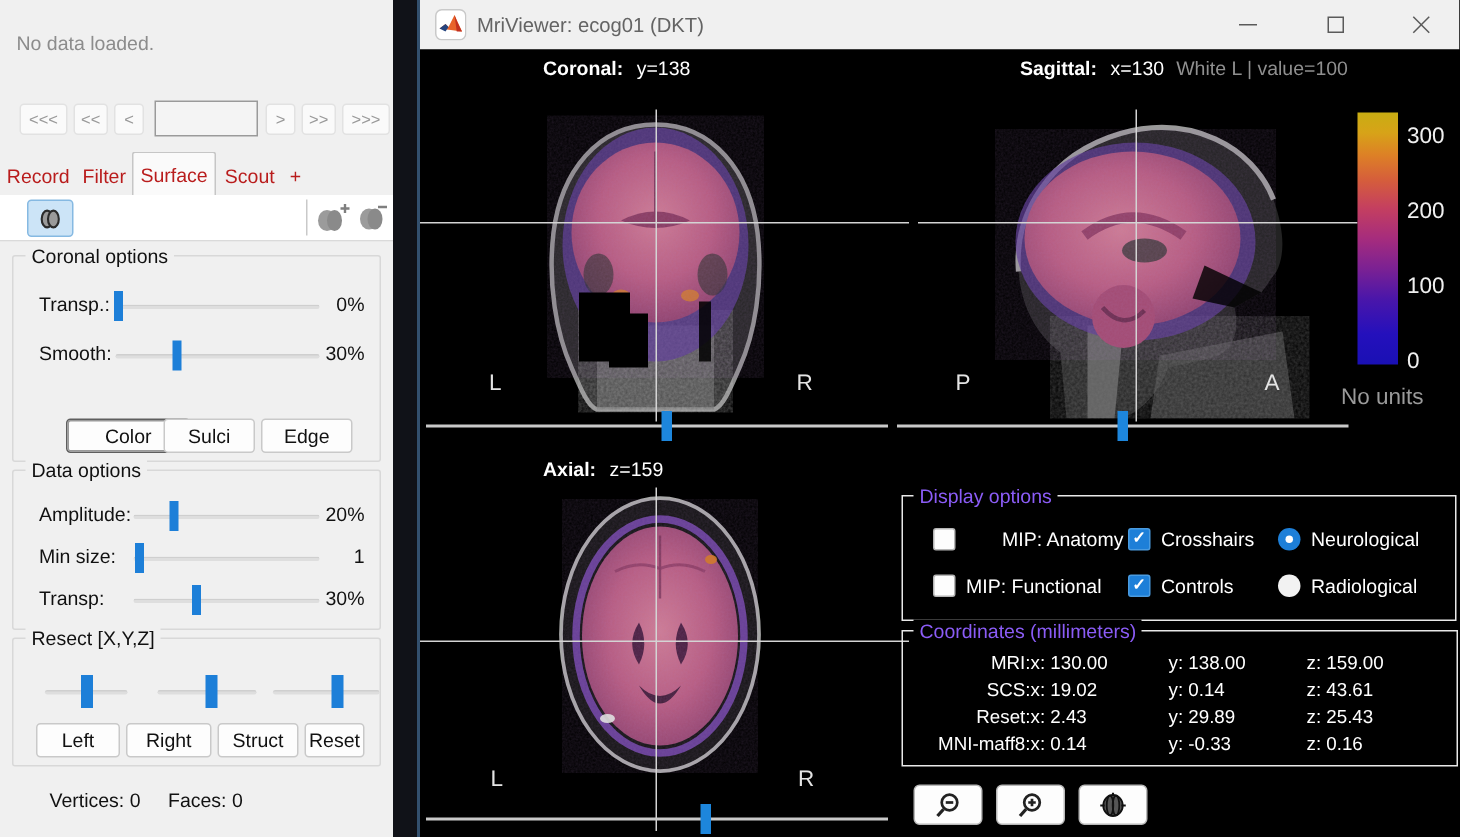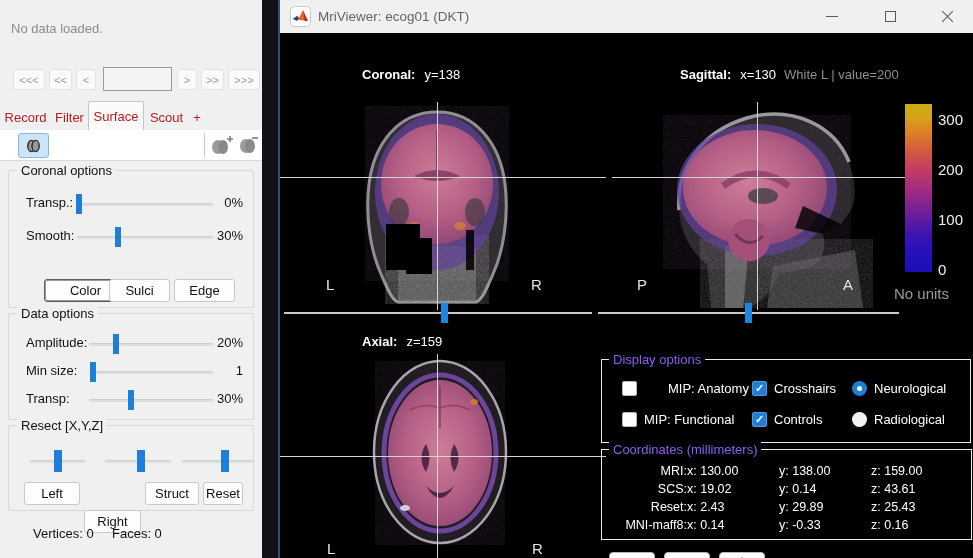"Coronal: y=138" .figure { margin-top: 29px -> none }
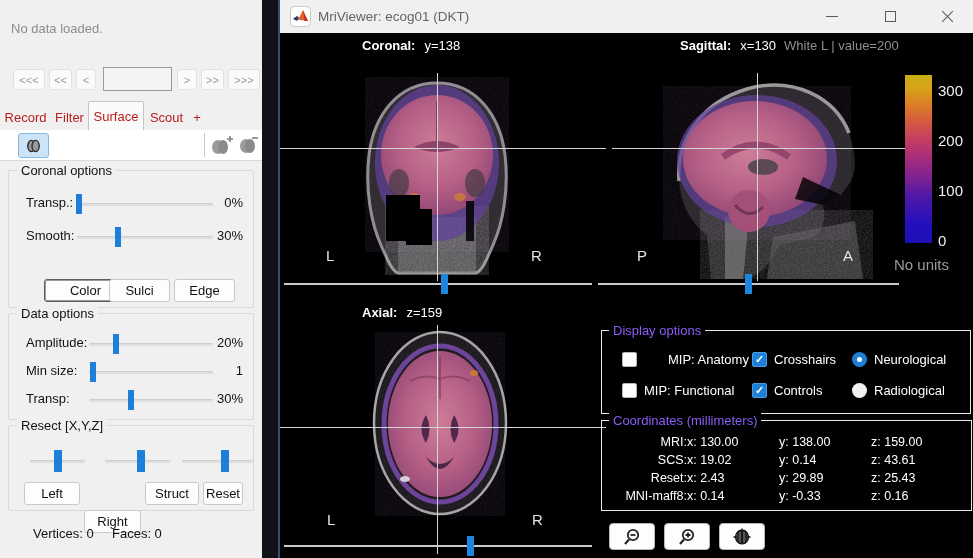"White L | value=200" span.dim { text: 200 -> 100 }
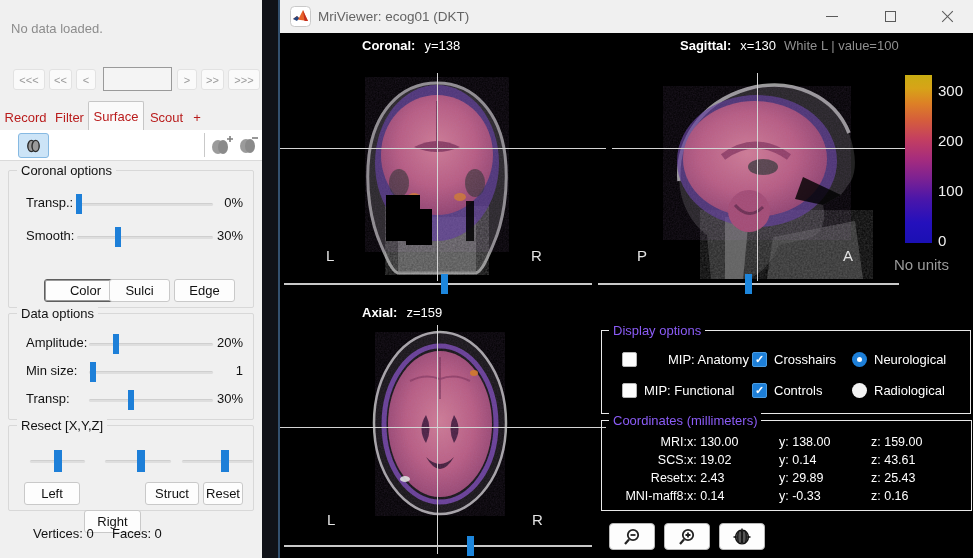"Right" button.pbtn { margin-top: 28px -> none }
